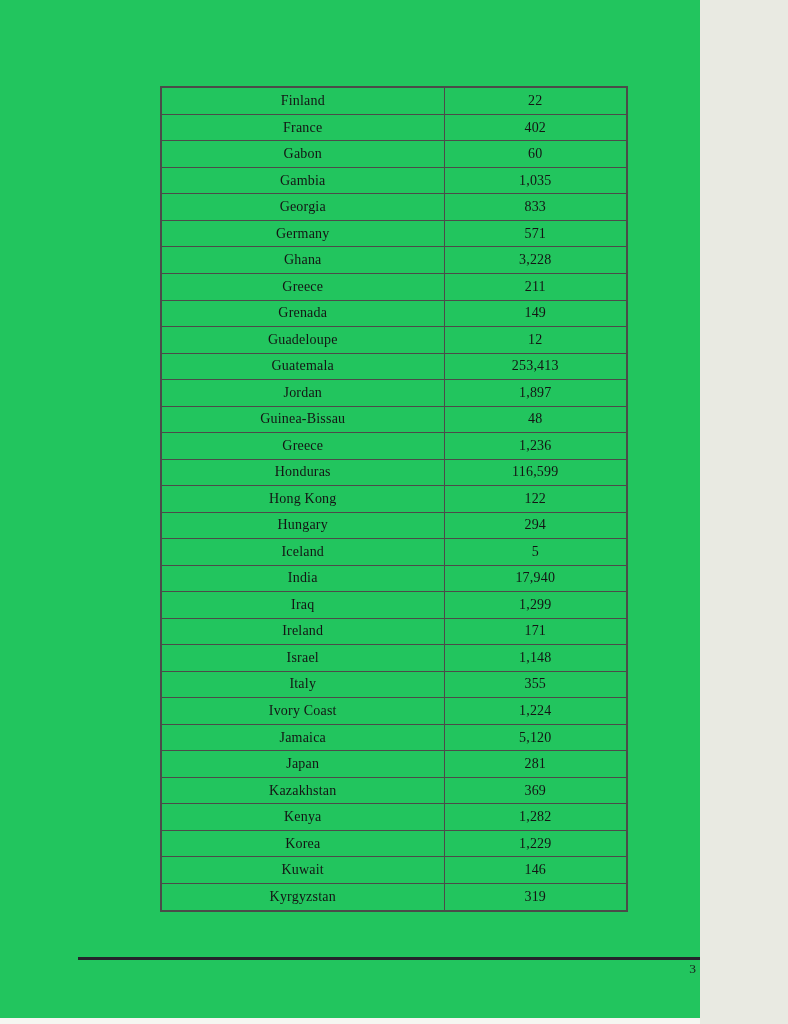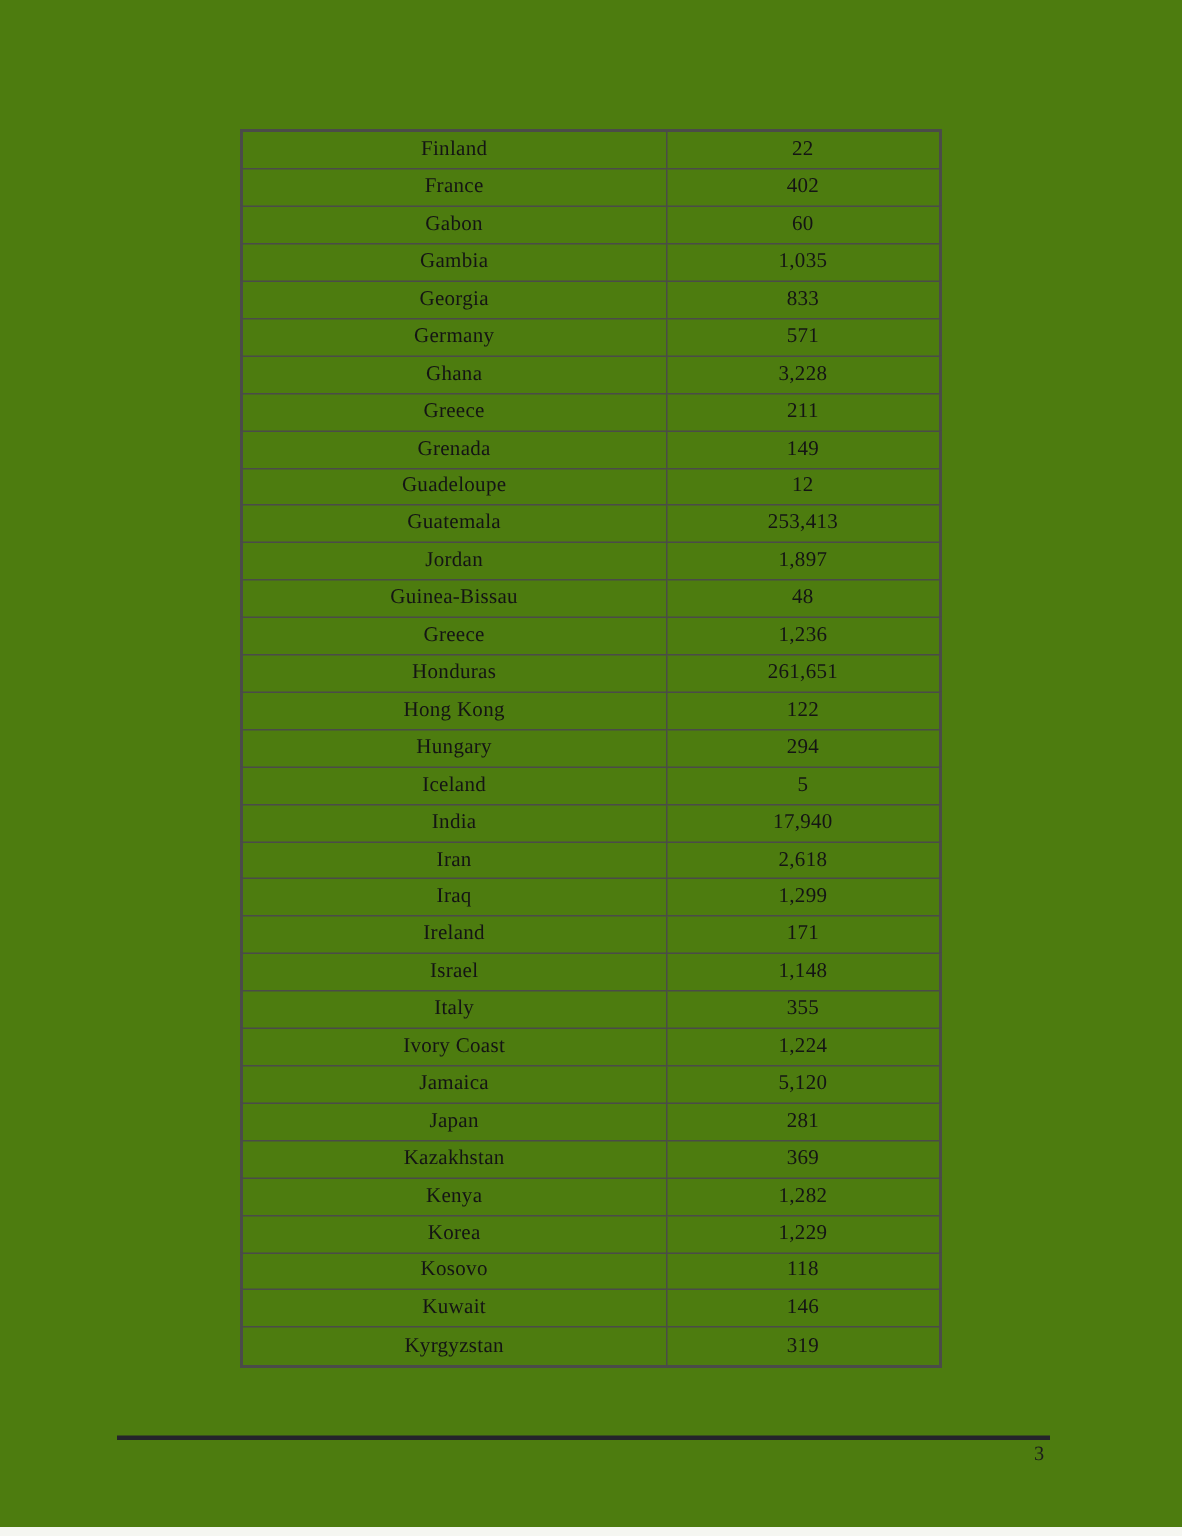"Finland" .page { background: #4d7c0f -> #22c55e; width: 788px -> 700px }
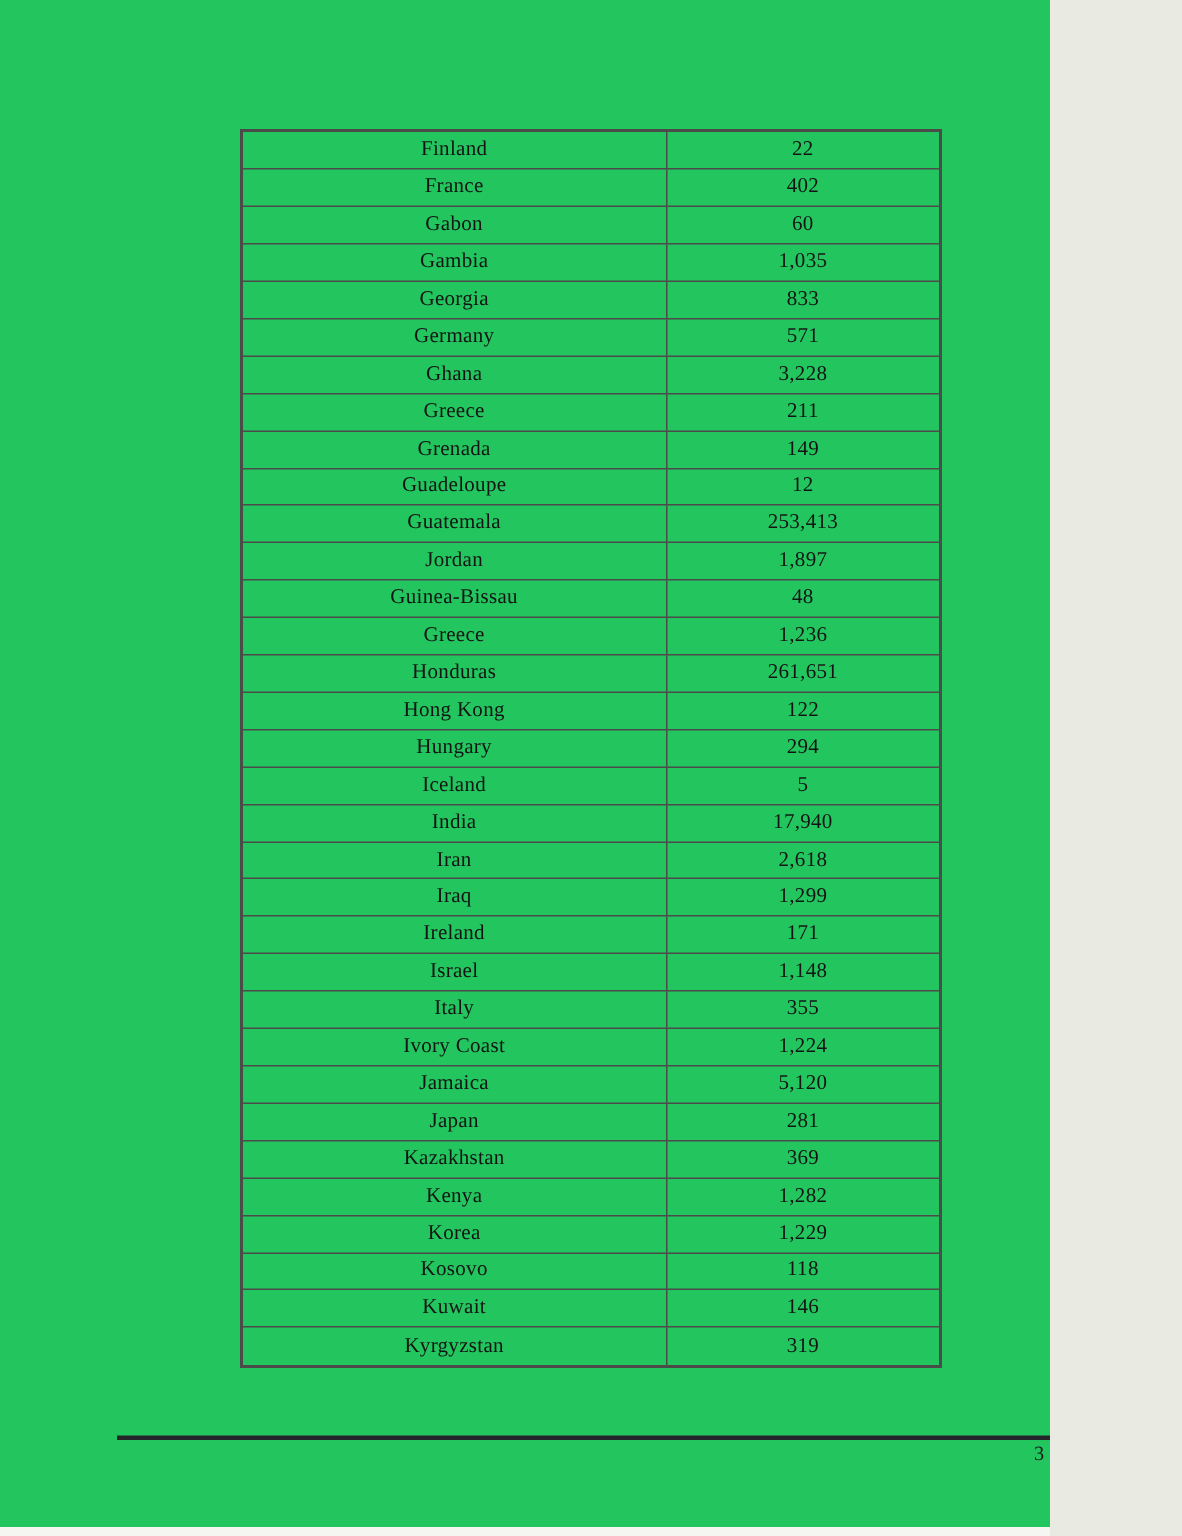"261,651" td { text: 261,651 -> 116,599 }
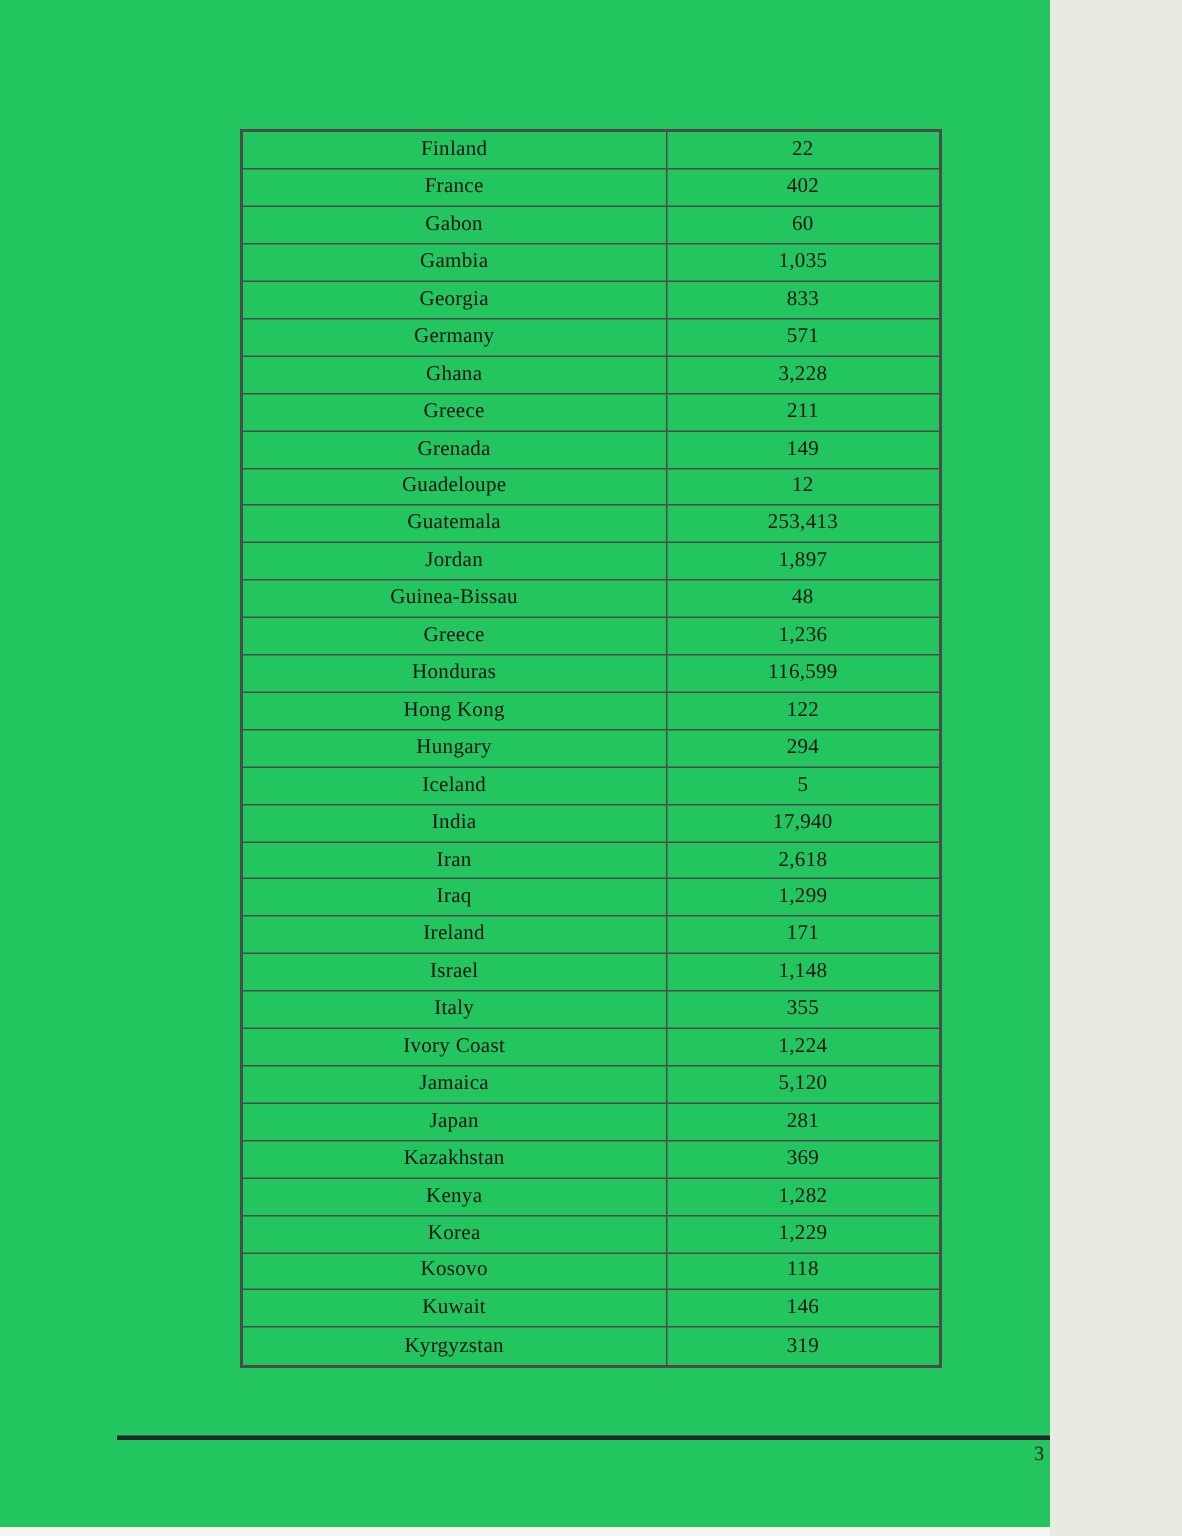"Iran" tr { html: <tr> <td>Iran</td> <td>2,618</td> </tr> -> none }
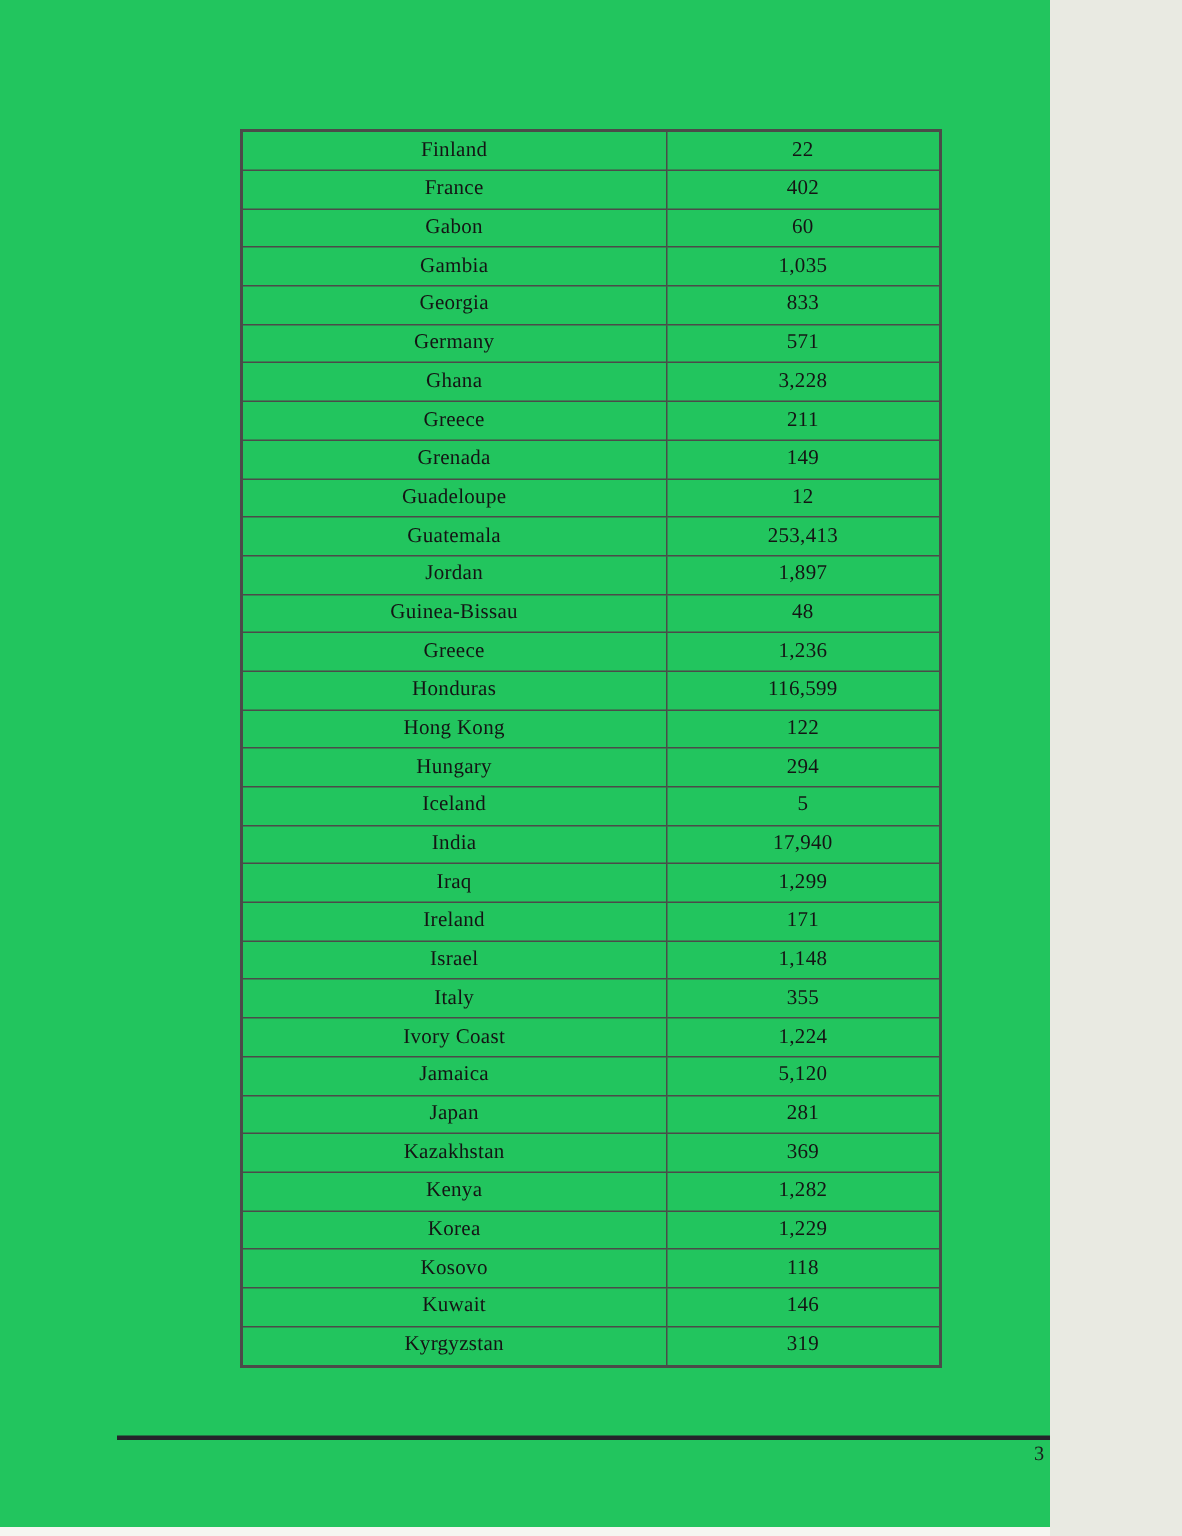"Kosovo" tr { html: <tr> <td>Kosovo</td> <td>118</td> </tr> -> none }
